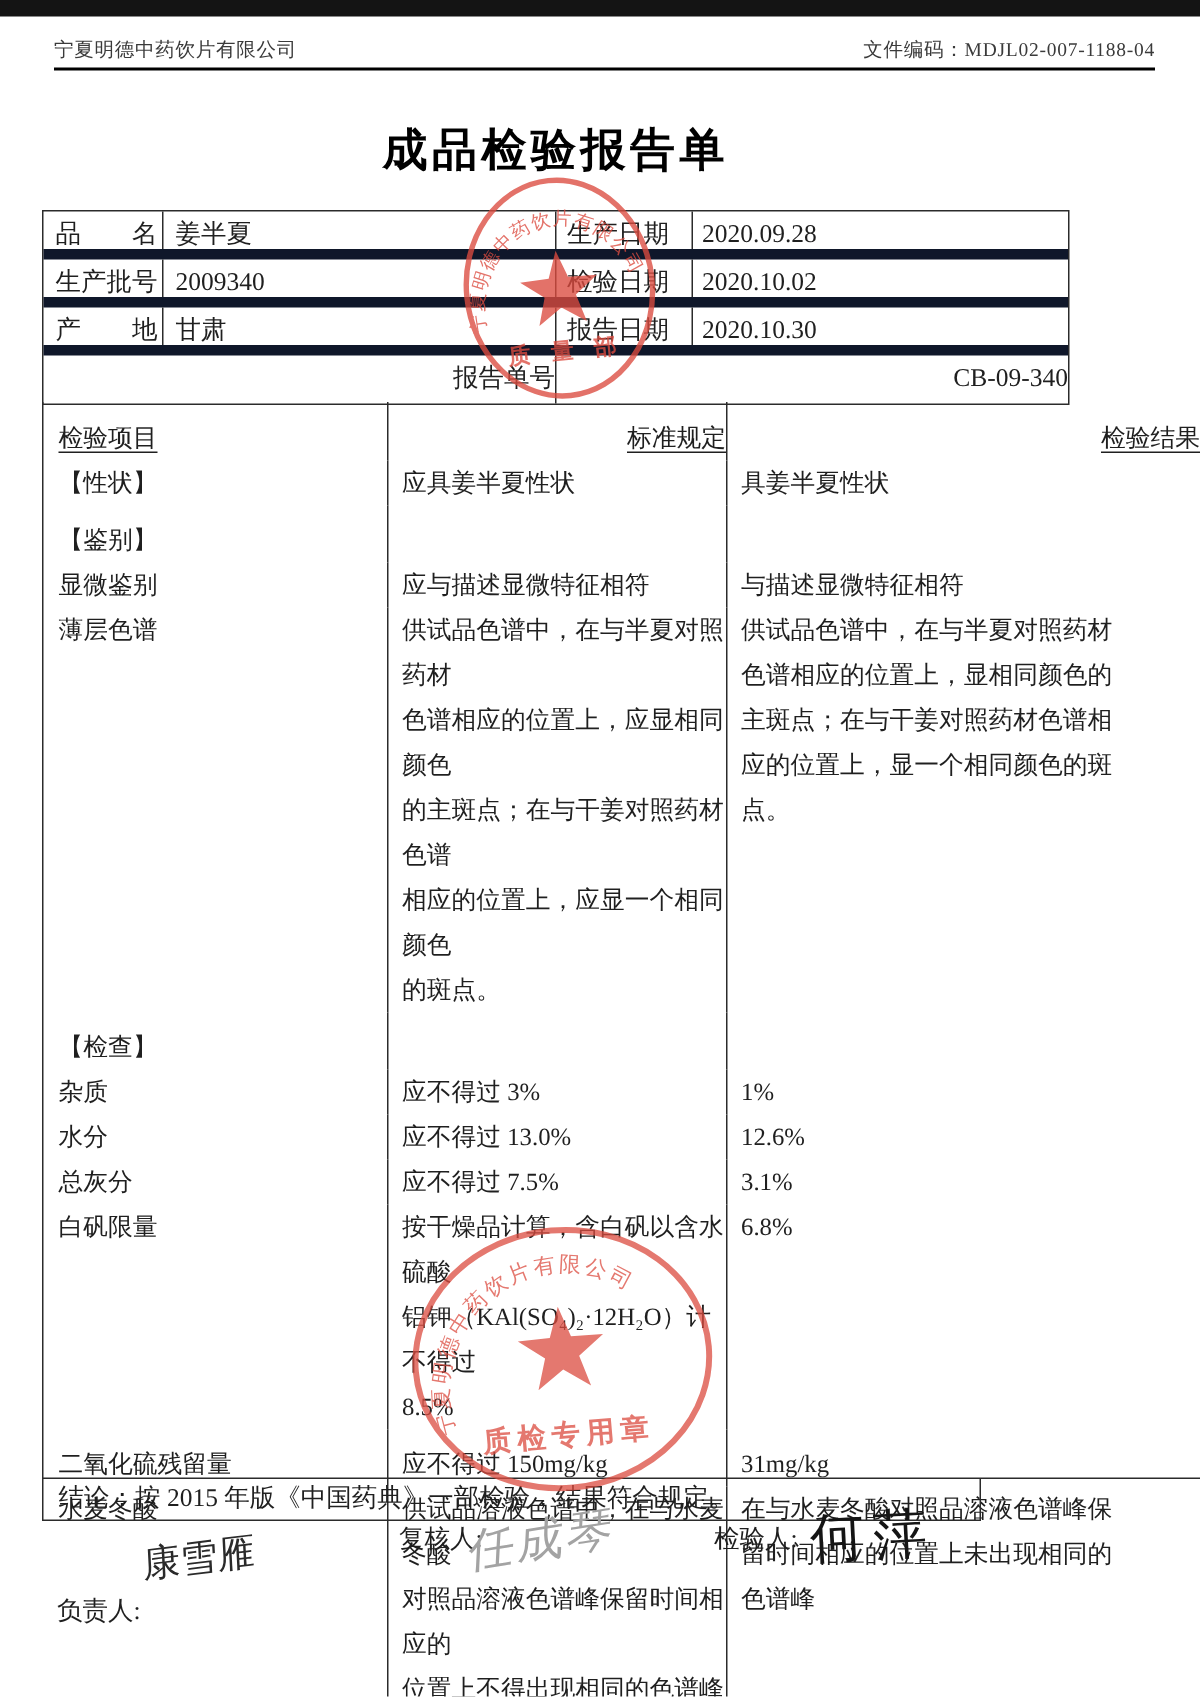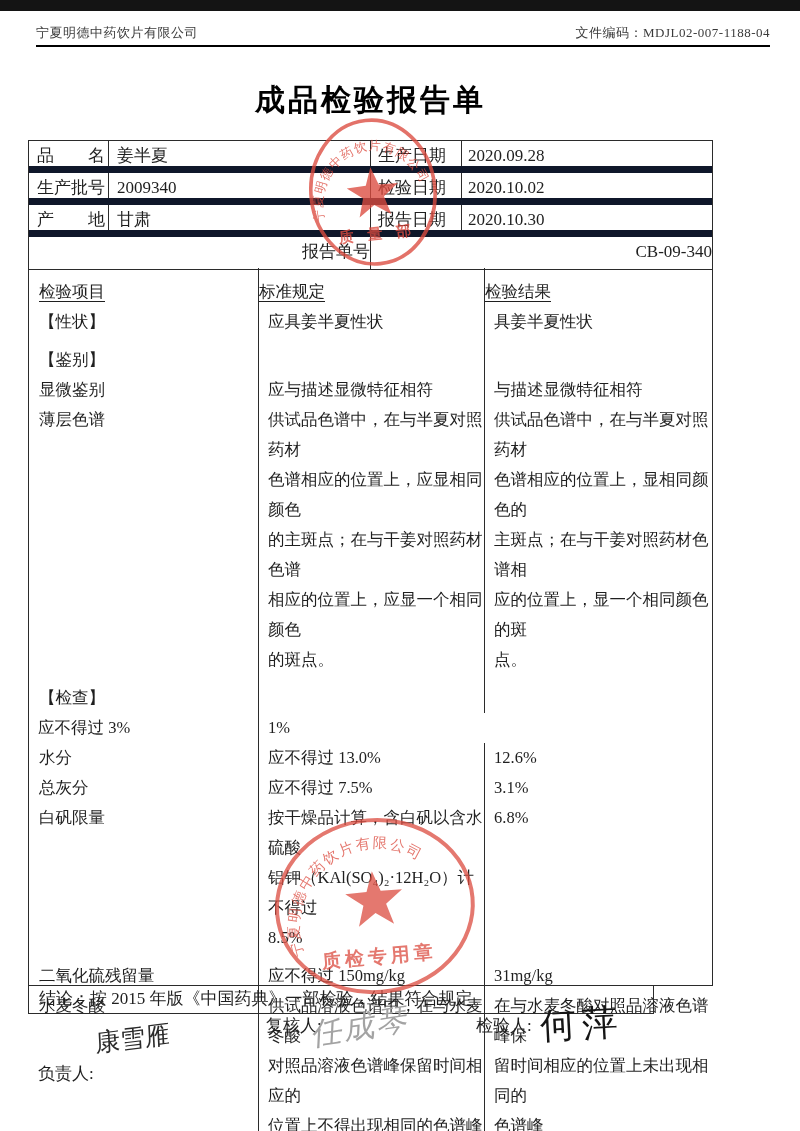"检验项目" .main-table { width: 685px -> 773px }
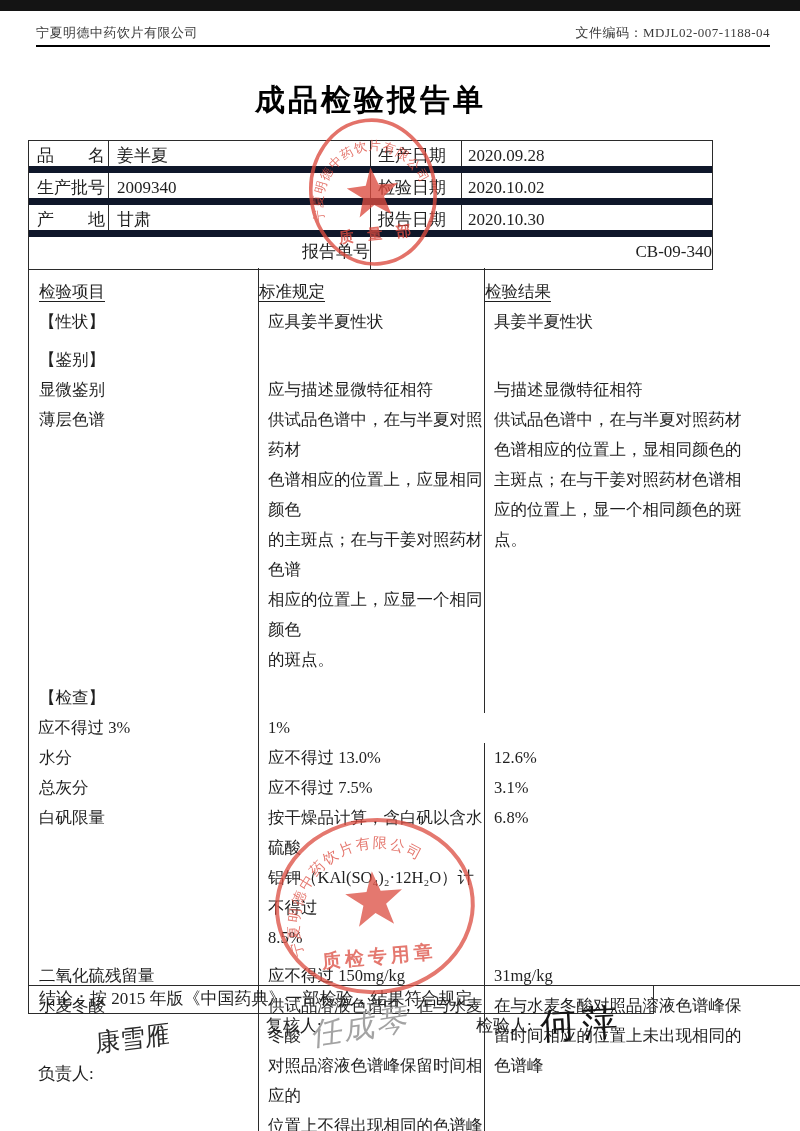"标准规定" .mt-head .c2,.mt-head .c3 { text-align: left -> right }
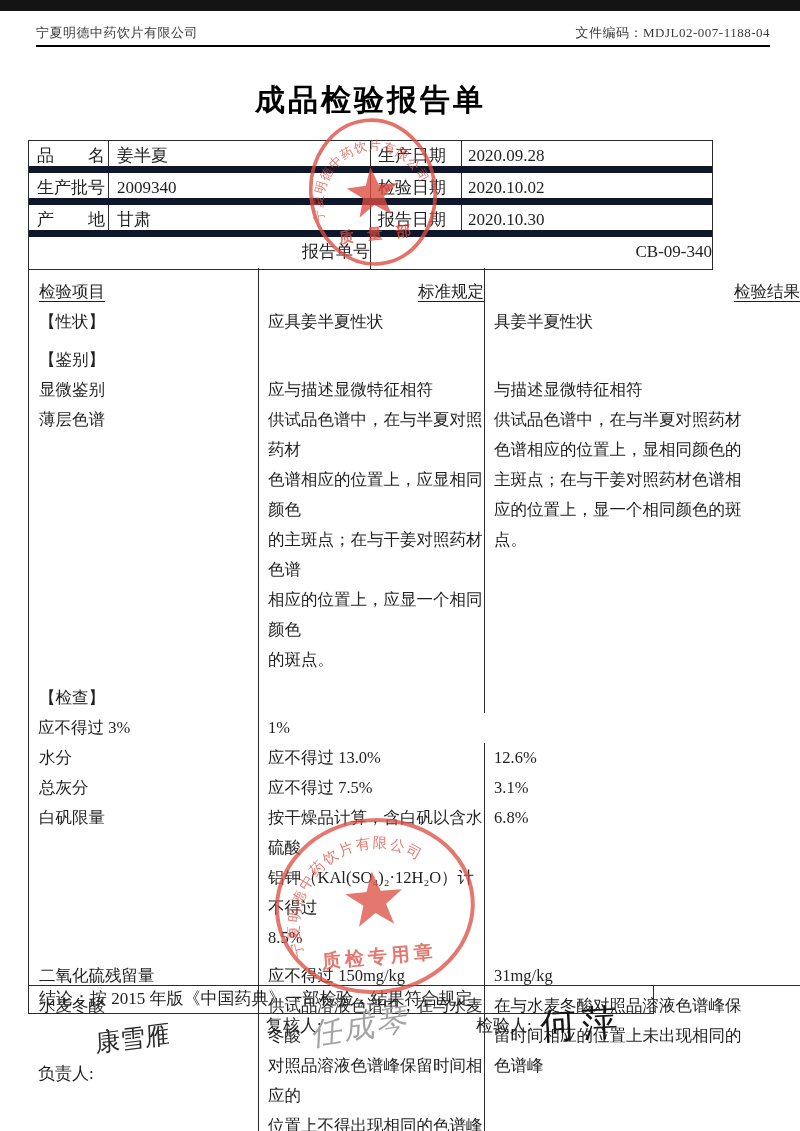"杂质" div.c1 { html: none -> <div> <div>杂质</div> </div> }
